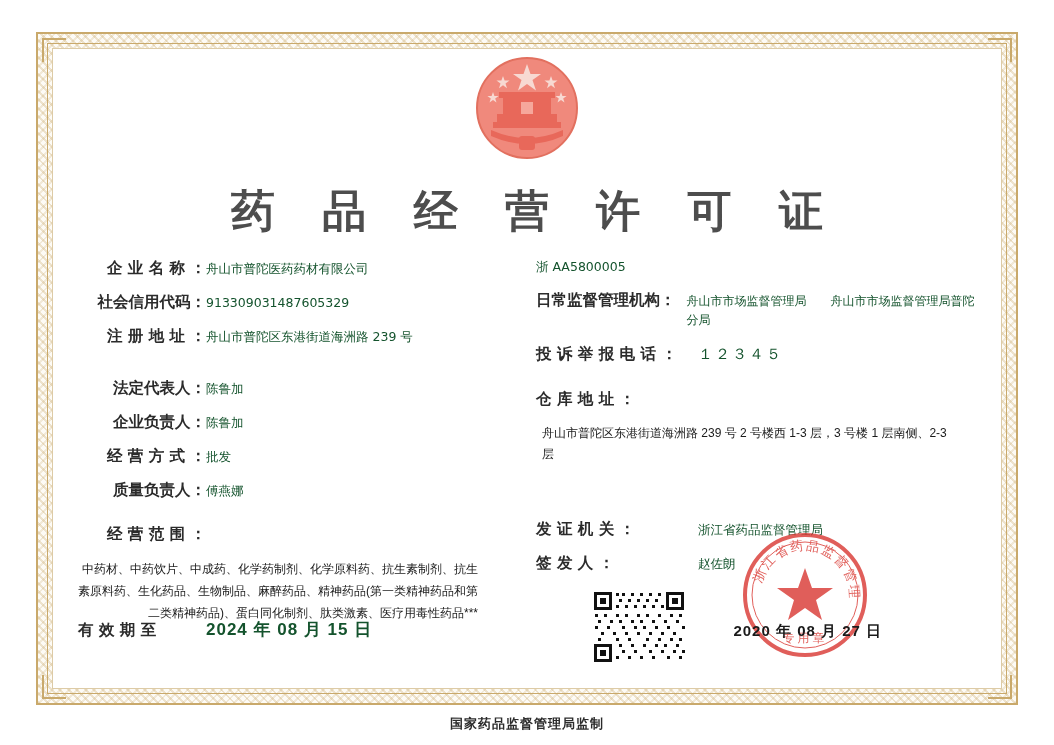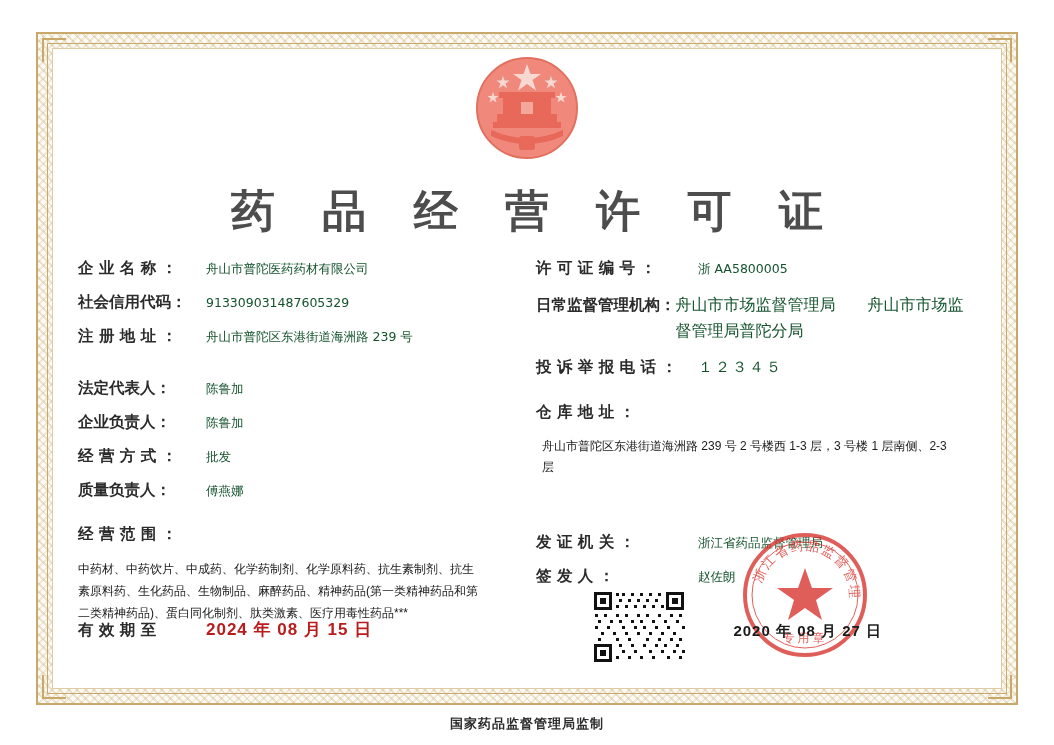"企 业 名 称 ：" .col-left { text-align: none -> right }
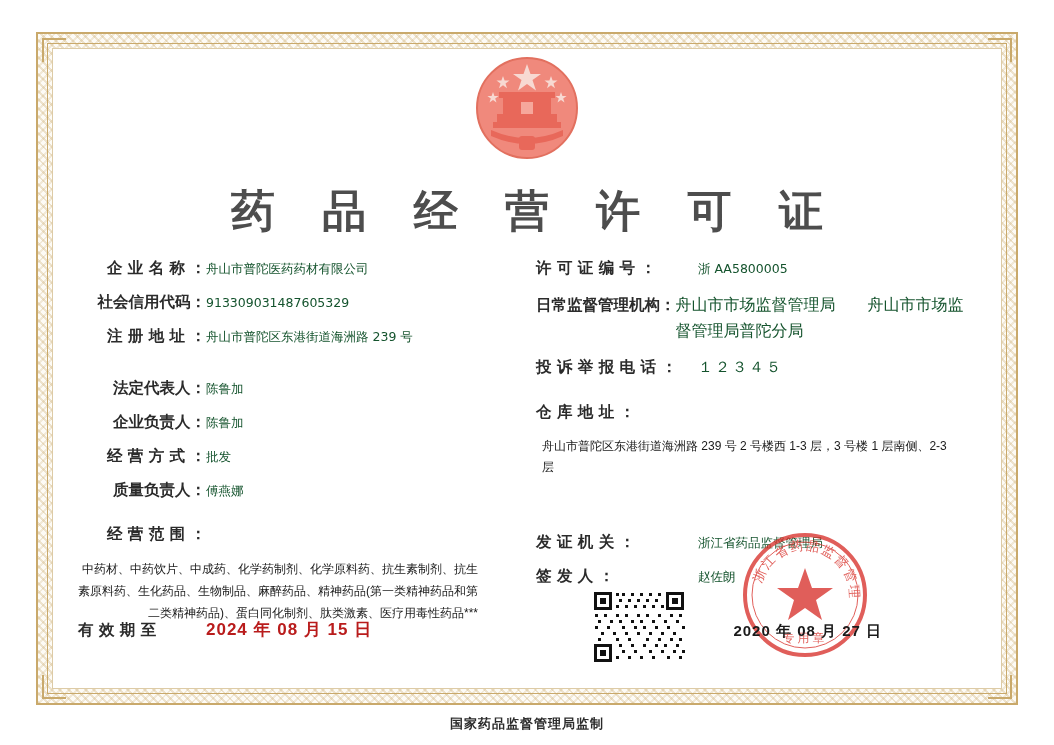"许 可 证 编 号" div.lbl { html: <div>许 可 证 编 号 ：</div> -> none }
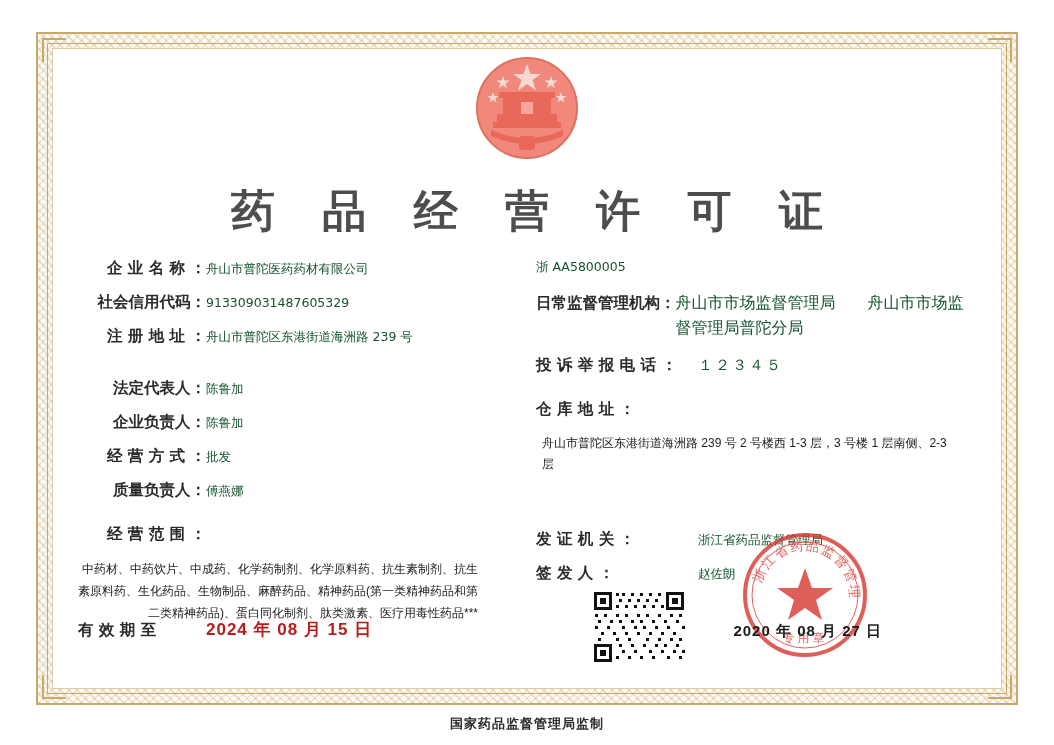"舟山市市场监督管理局 舟山市市场监督管理局普陀分局" .supervisor-val { font-size: 16px -> 12px }
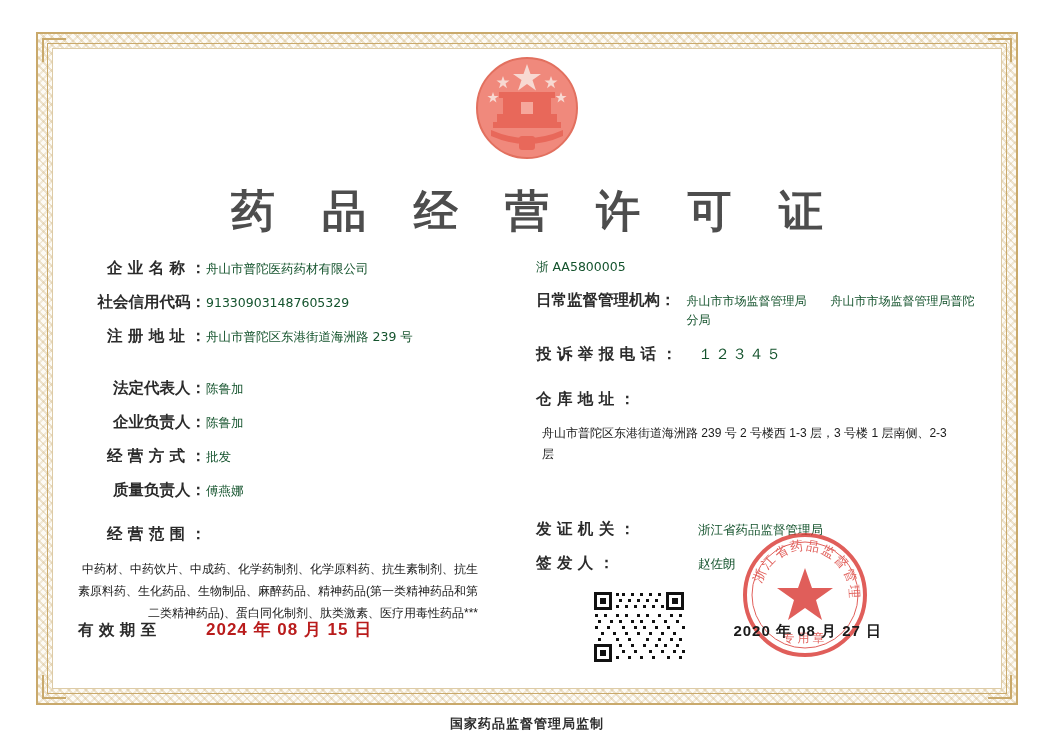"2024 年 08 月 15" .validity .date { color: #b91c1c -> #14532d }
